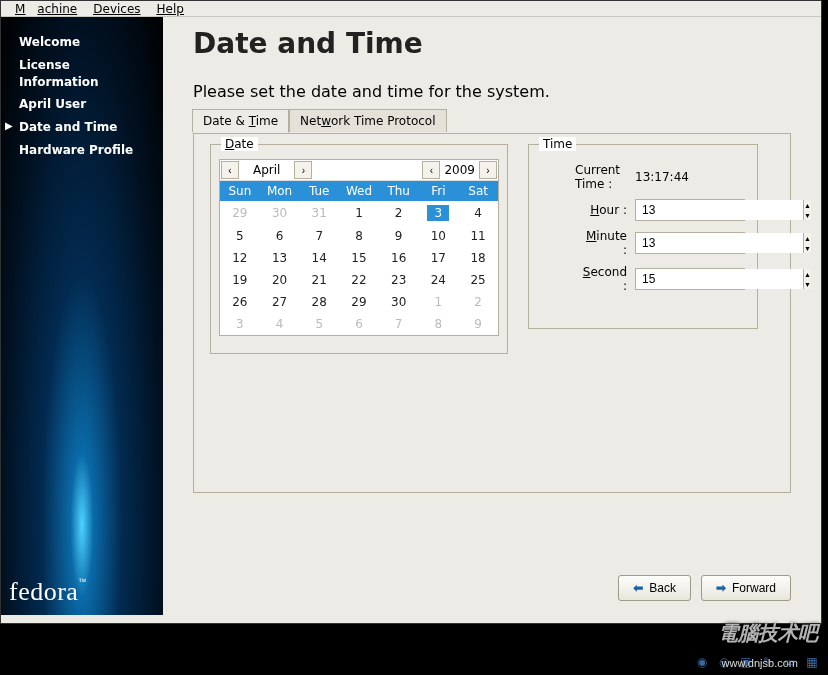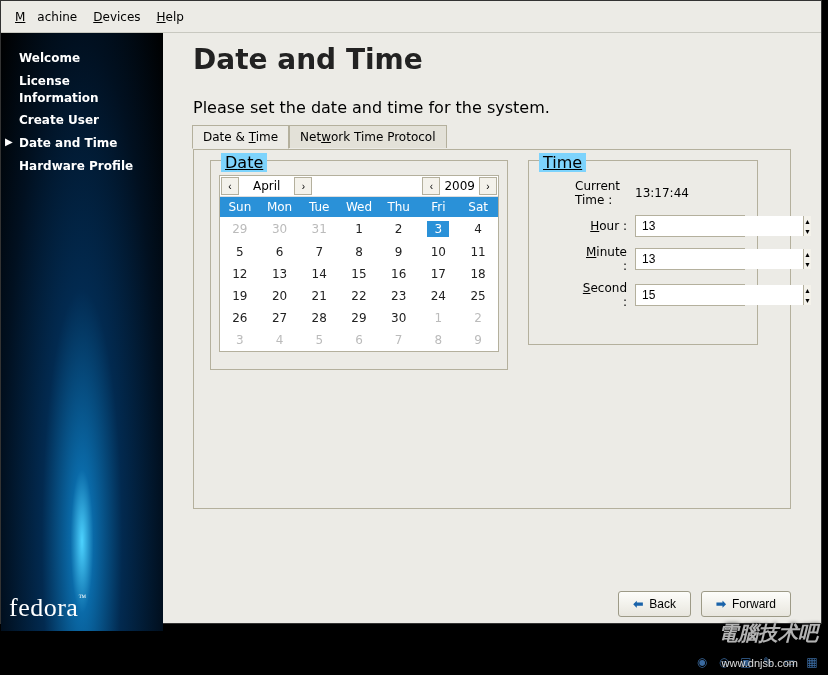"M achine" .menubar { height: 32px -> 16px; text-decoration: none -> underline }
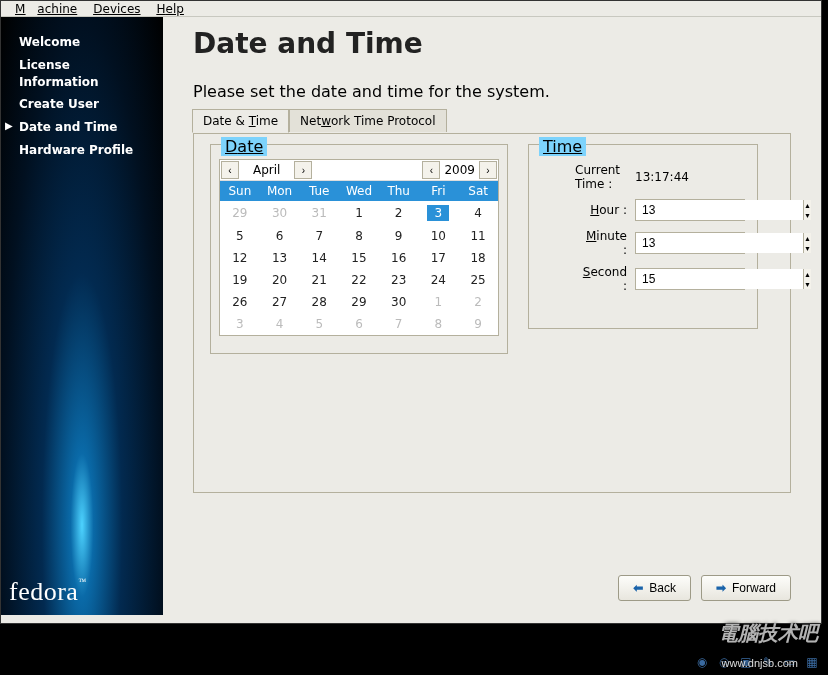"Create User" li { text: Create -> April }
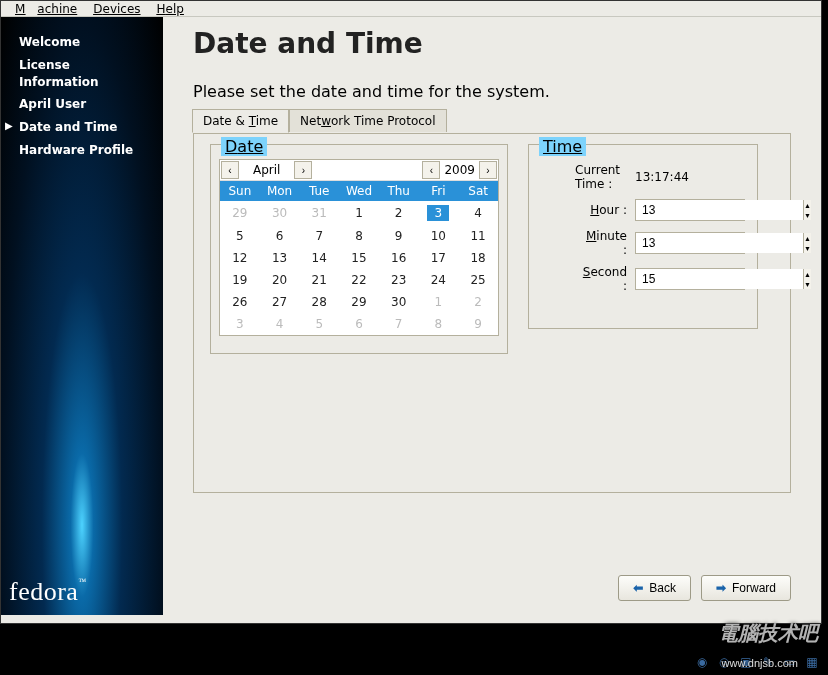"Date" .groupbox .legend { background: #7dd3fc -> #ffffff; font-size: 16px -> 12px; text-decoration: underline -> none }
